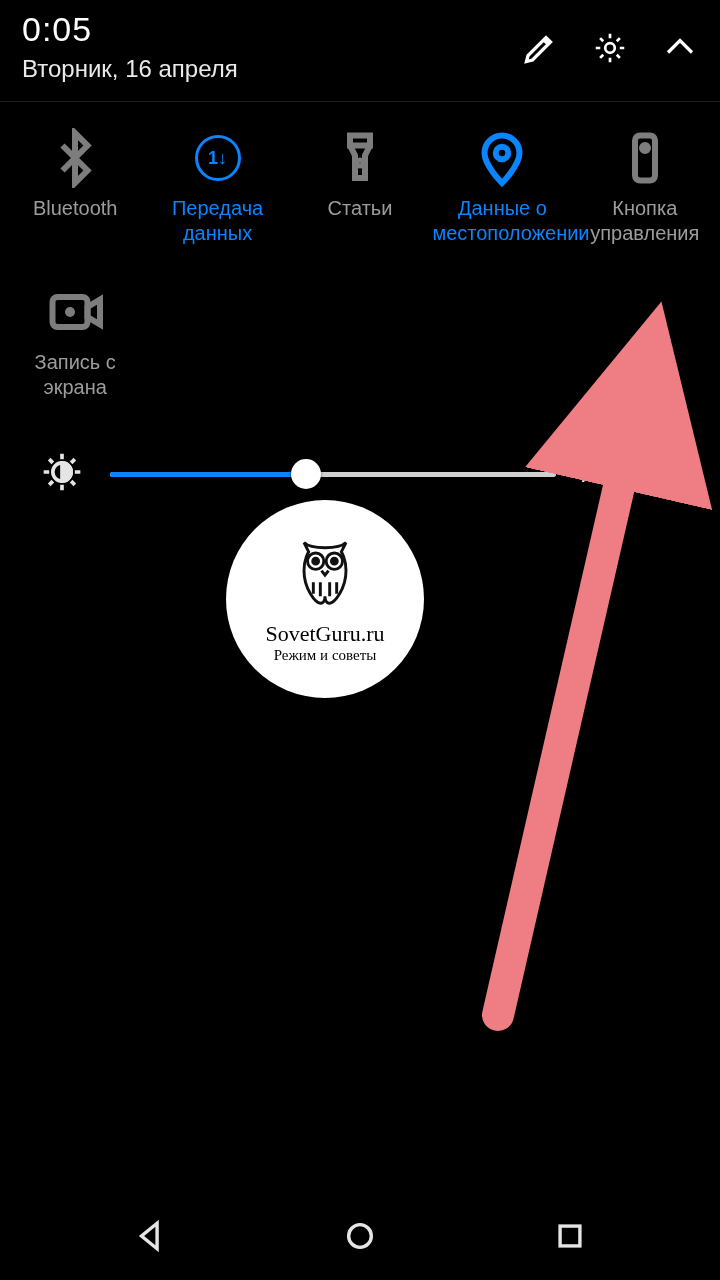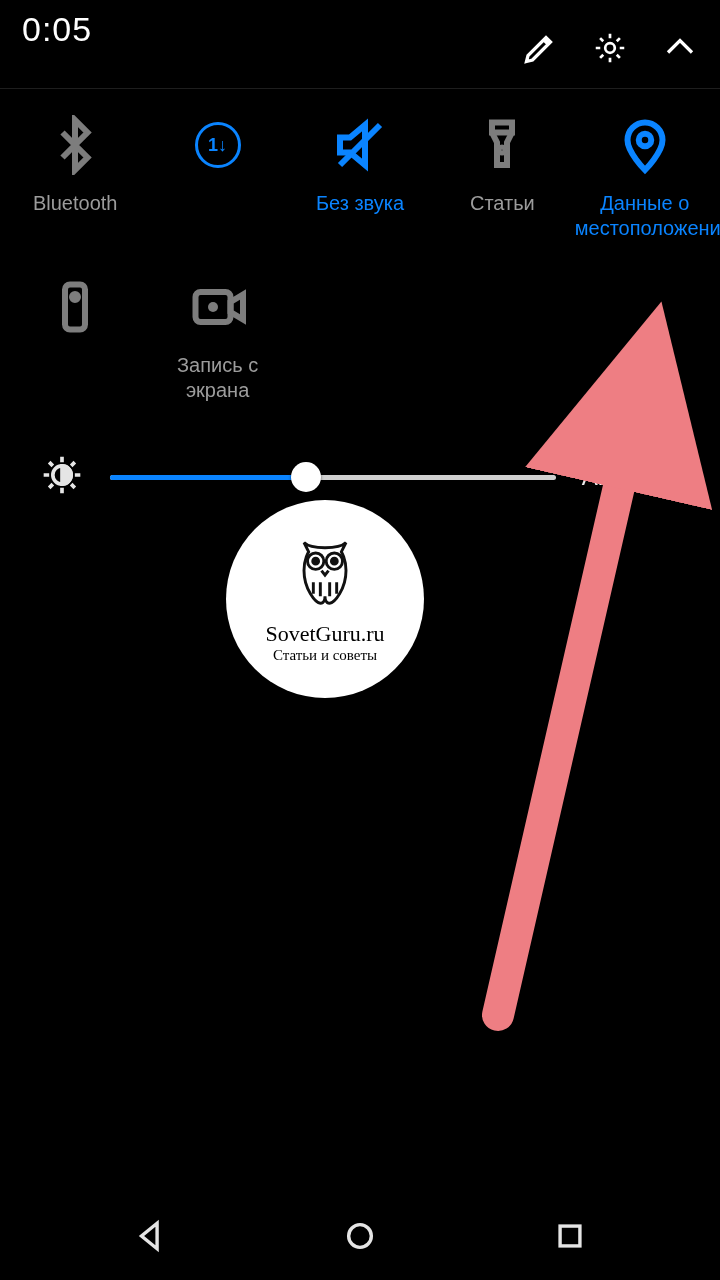"Вторник, 16 апреля" div.date { html: none -> <div>Вторник, 16 апреля</div> }
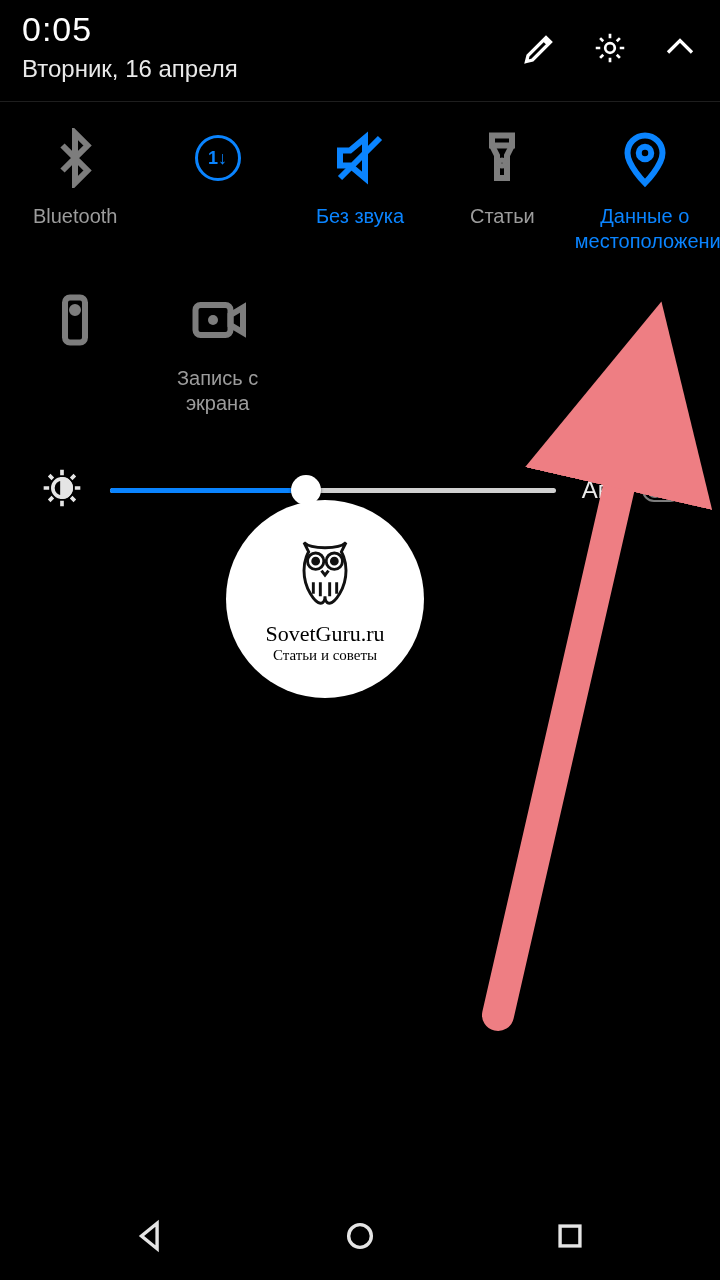"Bluetooth" .tile .lbl { margin-top: 16px -> 8px }
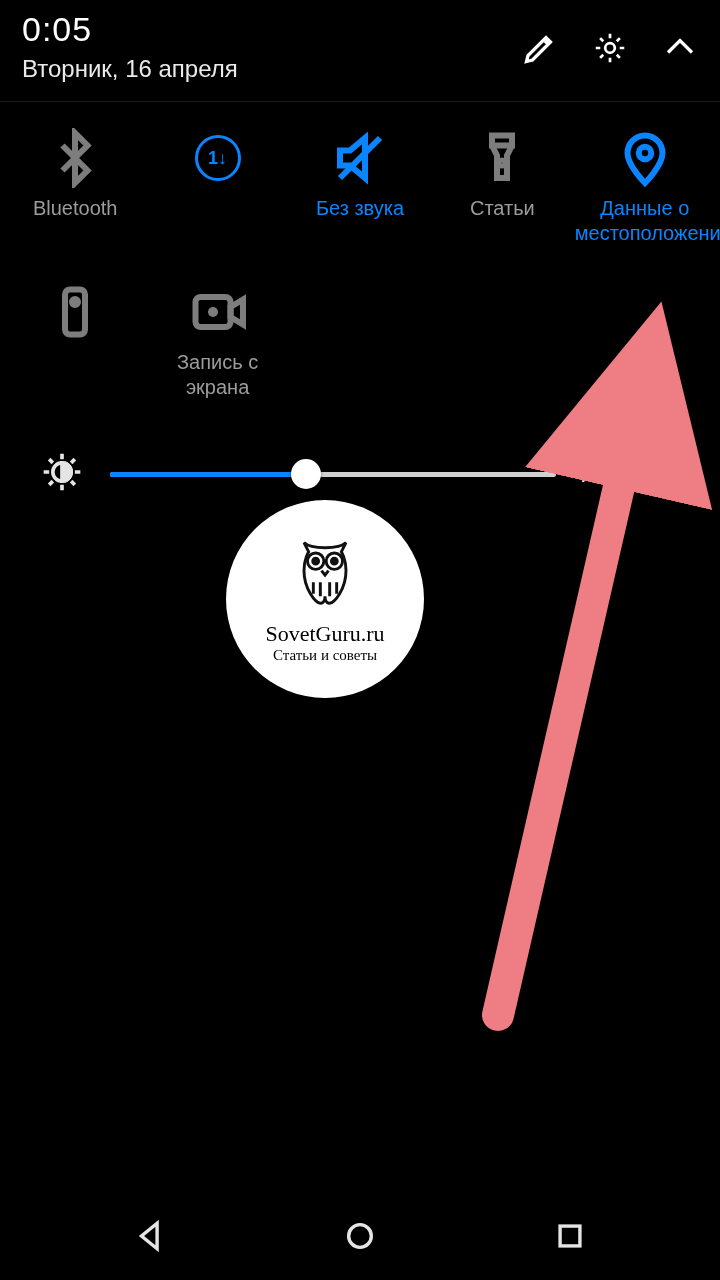"Передача данных" div.lbl { html: none -> <div>Передача данных</div> }
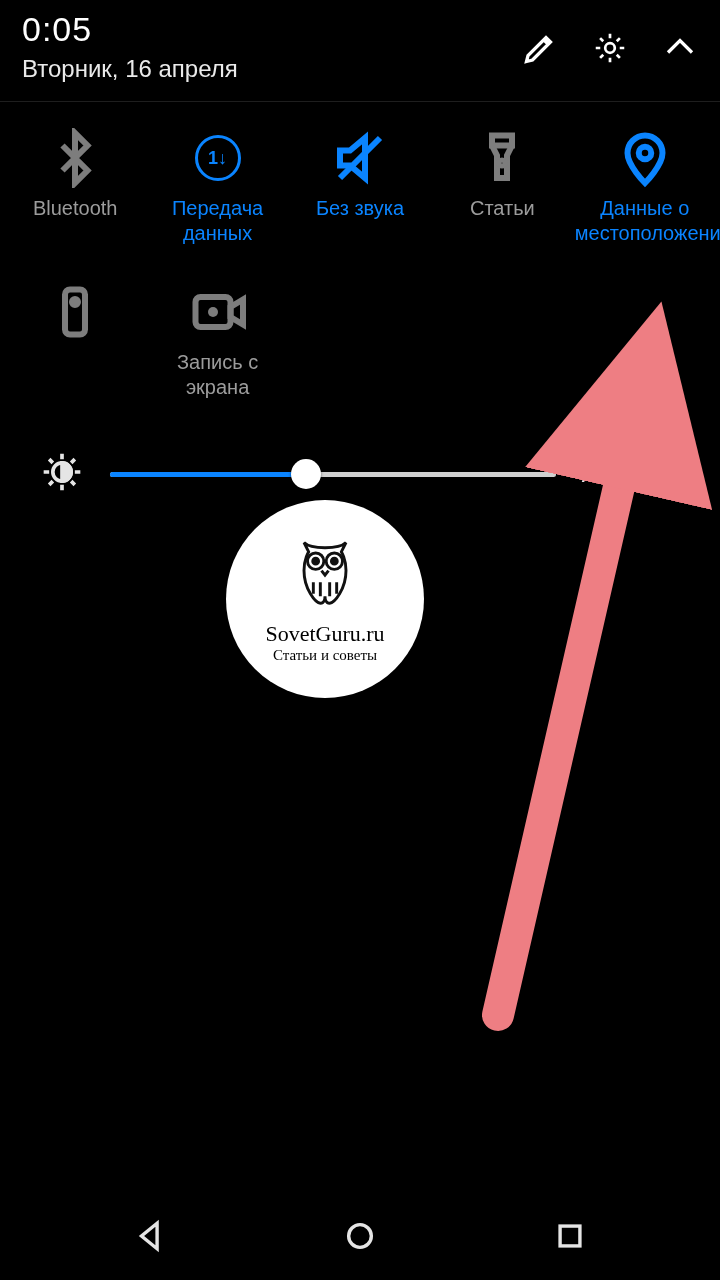"Без звука" div.tile { html: <div> <div> <svg> <path></path> <path></path> </svg> </div> <div>Без звука</div> </div> -> none }
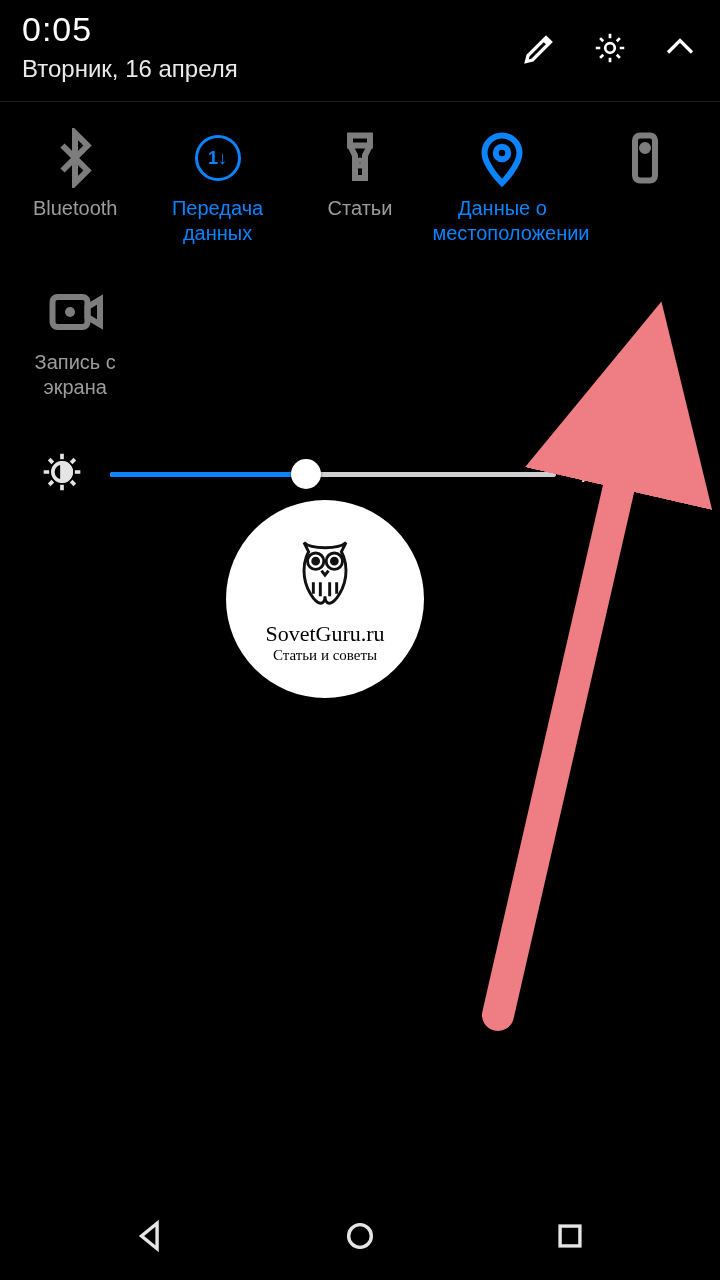"Кнопка управления" div.lbl { html: none -> <div>Кнопка управления</div> }
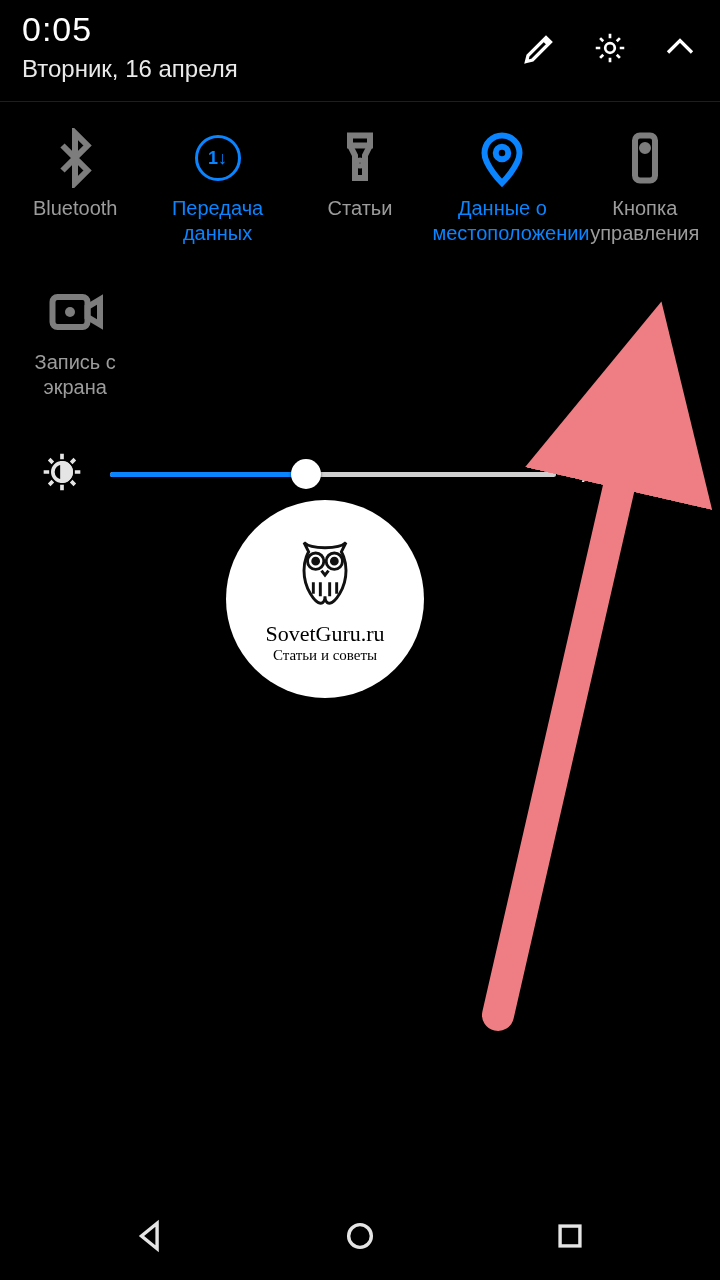"Статьи и советы" div.lg2 { text: Статьи -> Режим }
